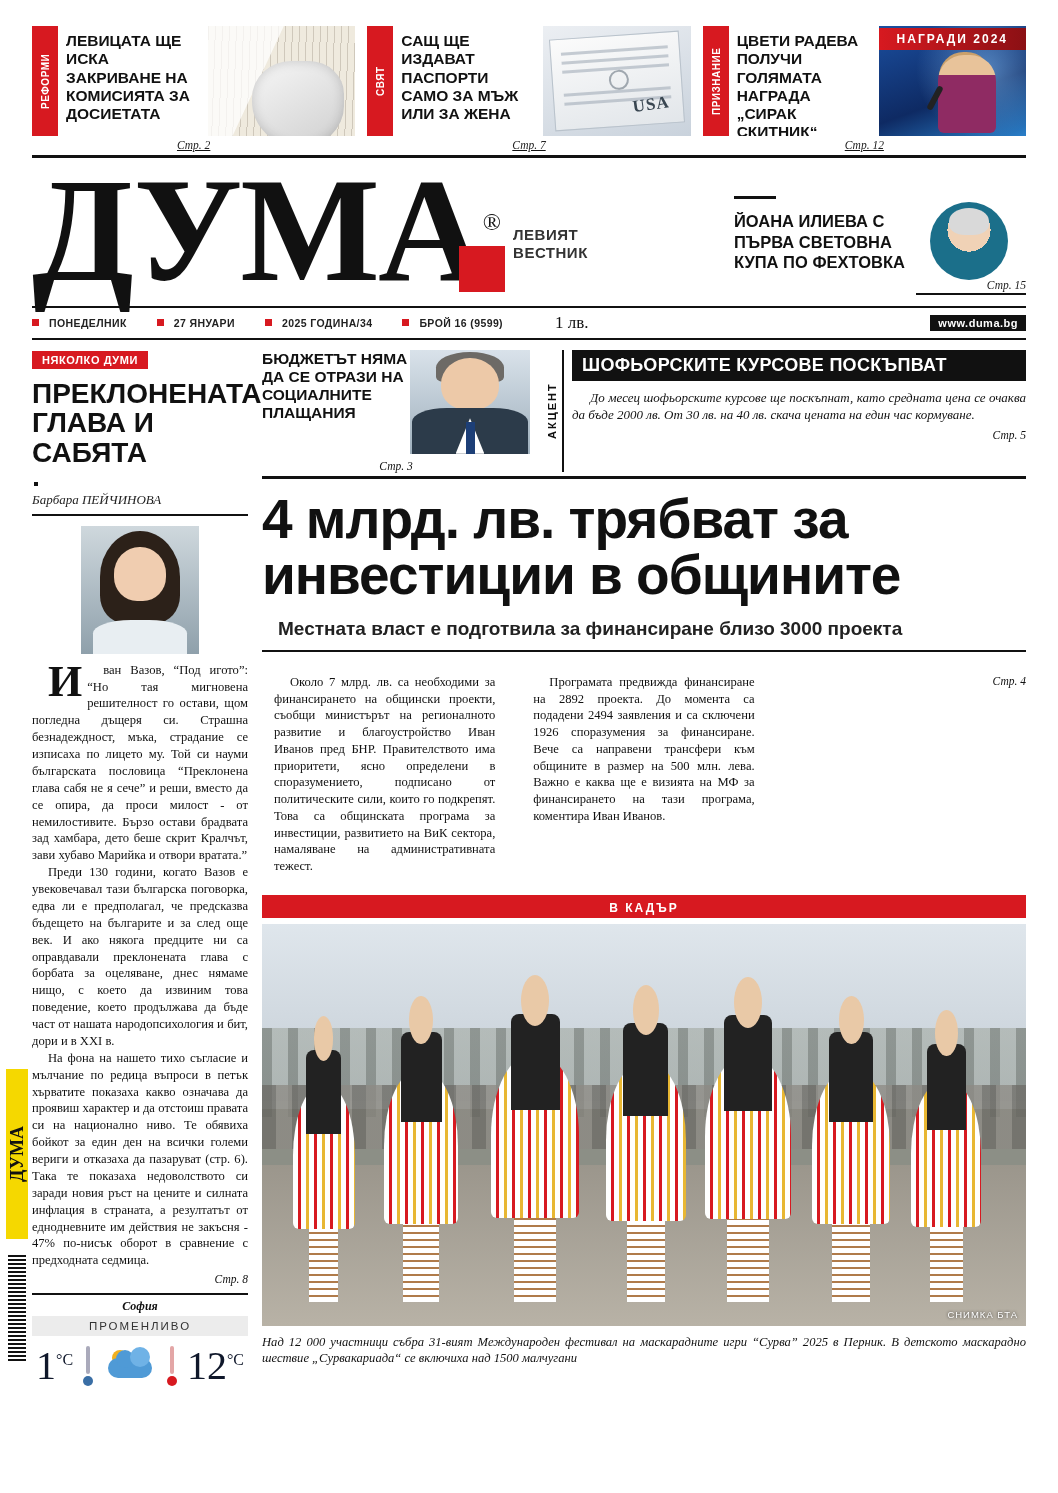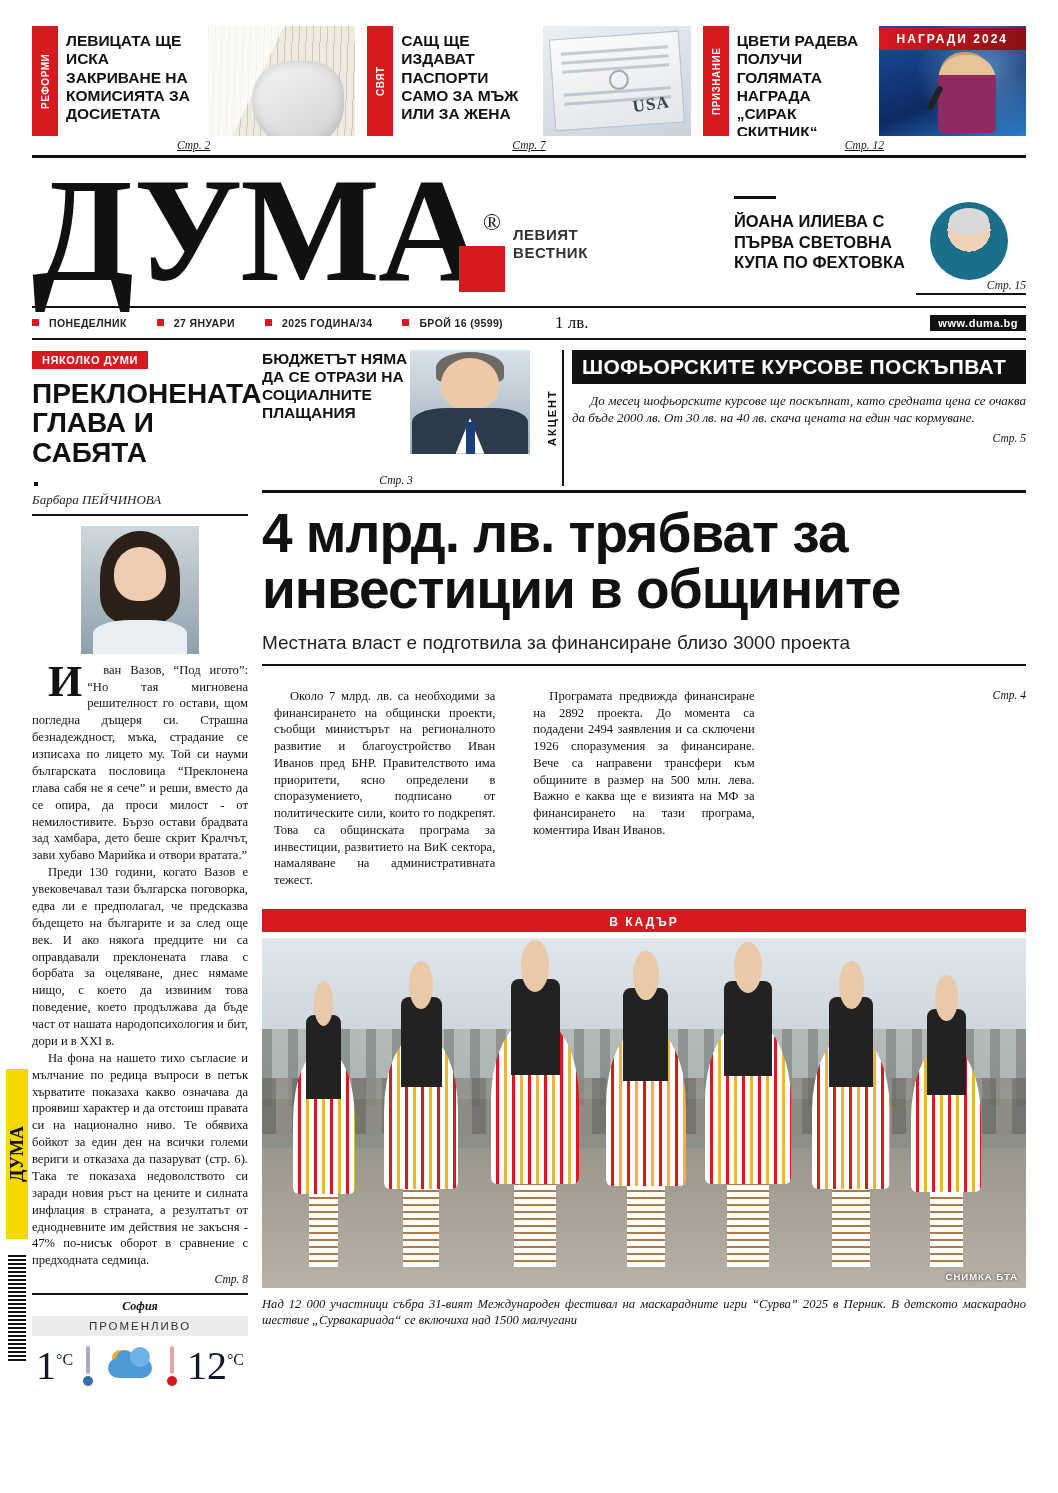"ШОФЬОРСКИТЕ КУРСОВЕ ПОСКЪПВАТ" .accent-head { font-size: 21px -> 18px }
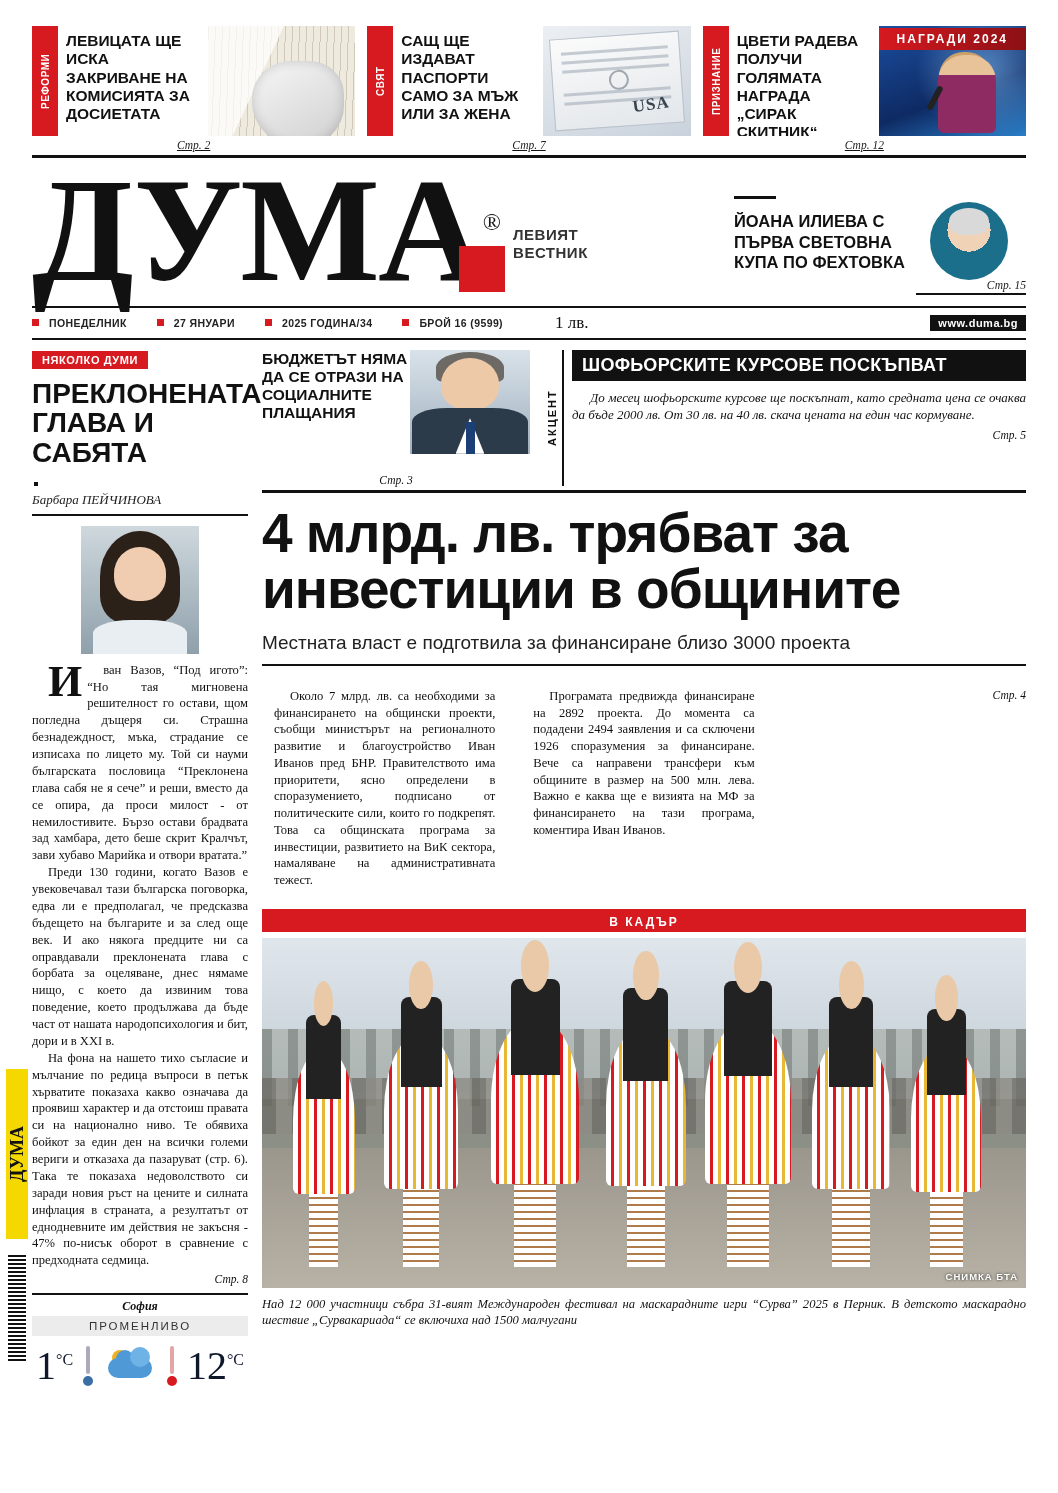"Стр. 3" .promo-page { margin-top: 20px -> 6px }
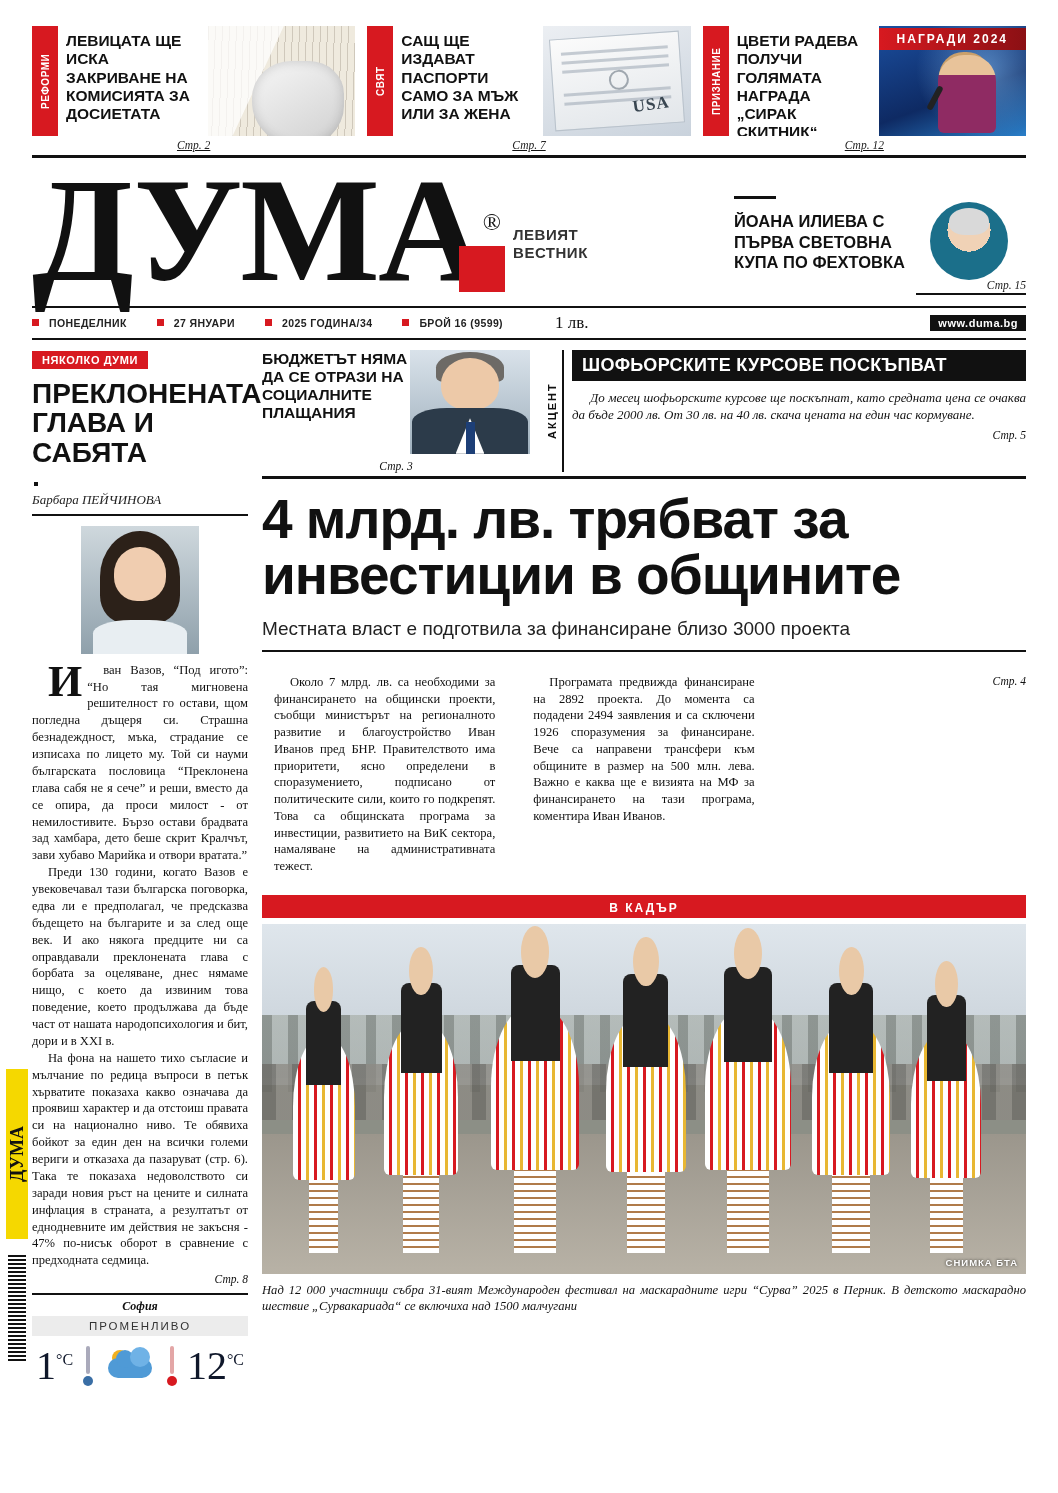"Местната власт е подготвила за" .subhead { font-weight: none -> bold; margin: 14px 0 10px 0 -> 14px 0 10px 16px }
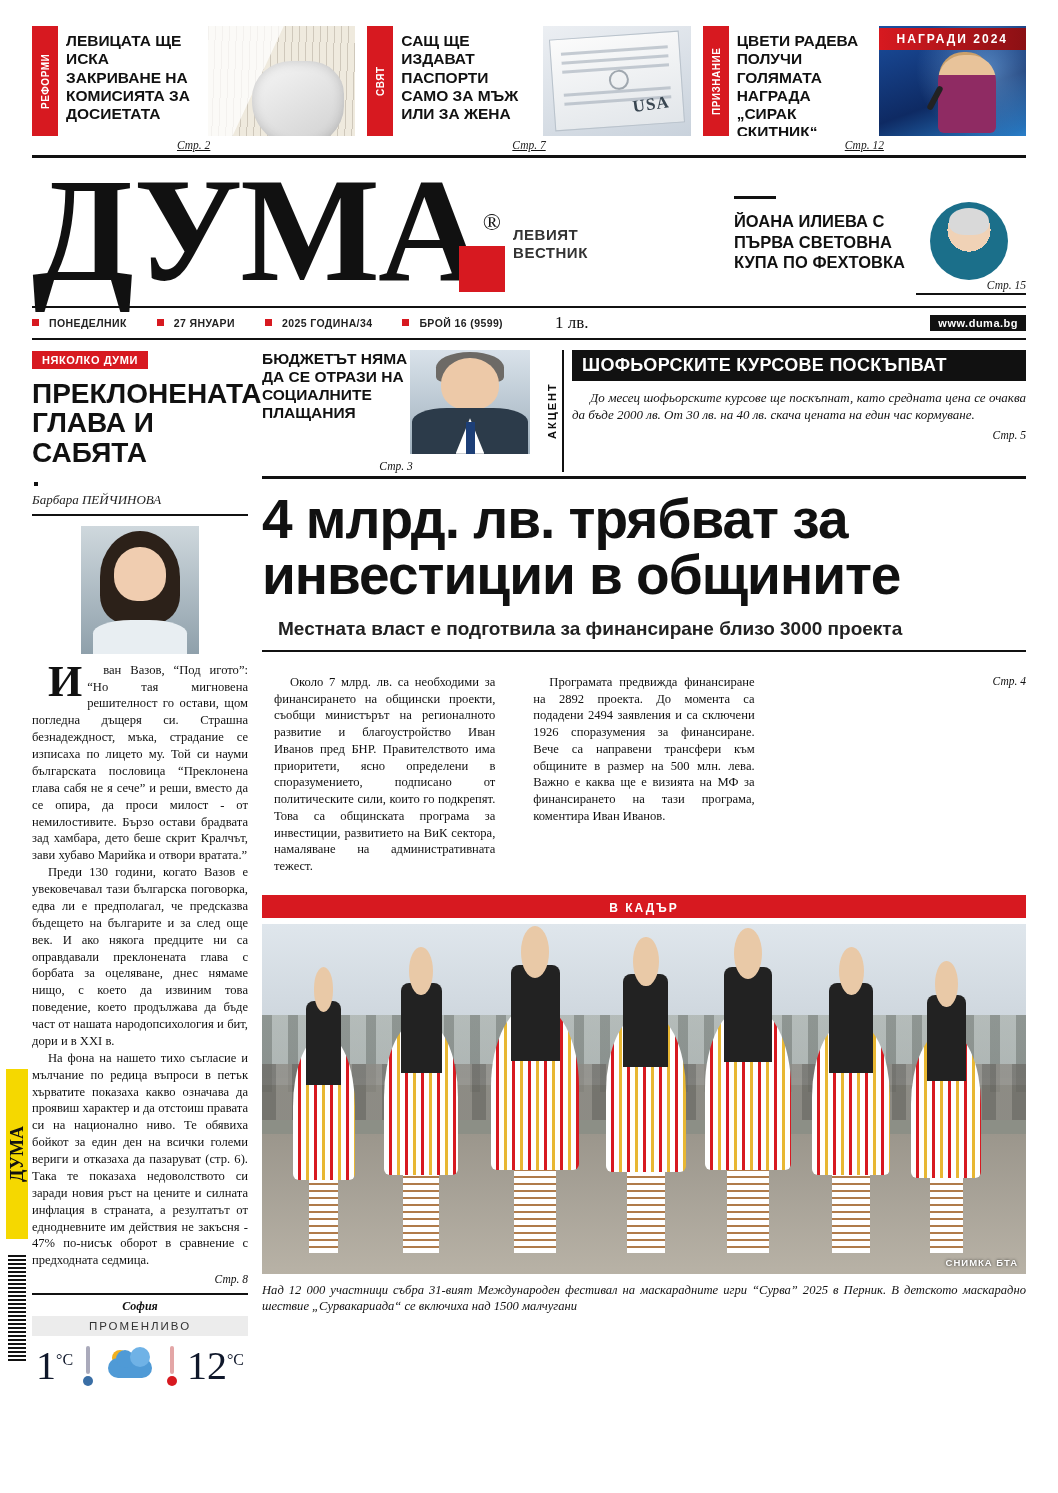"СНИМКА БТА" .photo { font-weight: bold -> none; height: 350px -> 402px }
